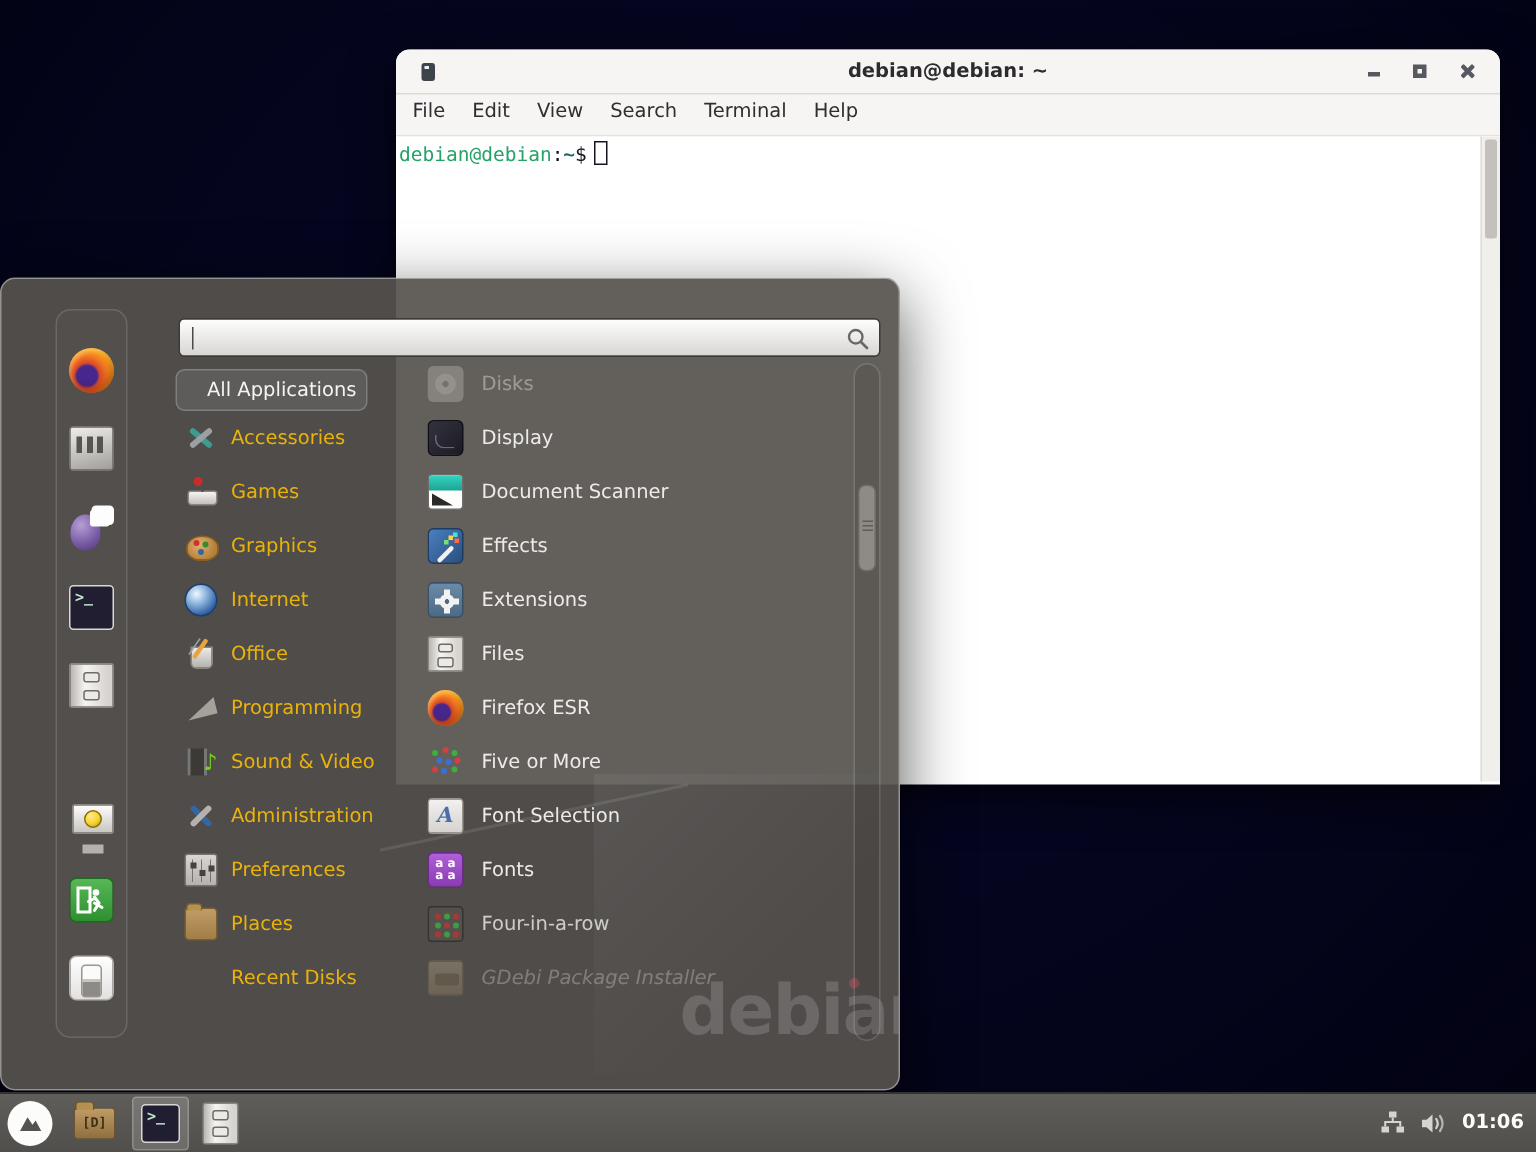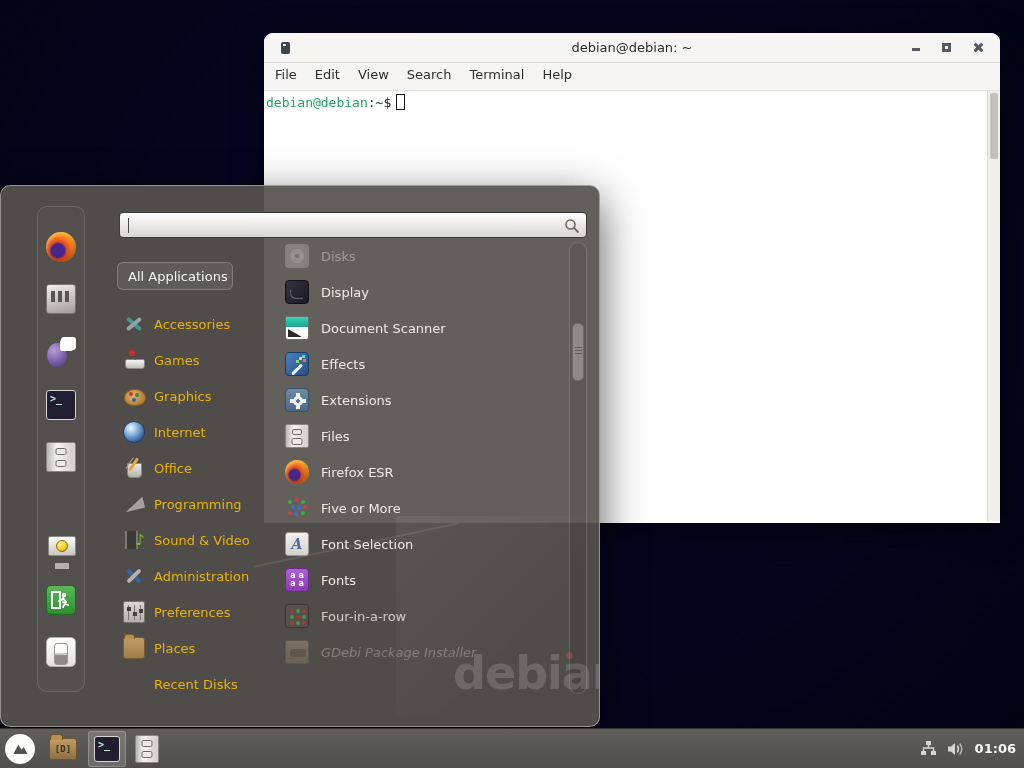"debian@debian: ~" .title-text { font-weight: normal -> bold }
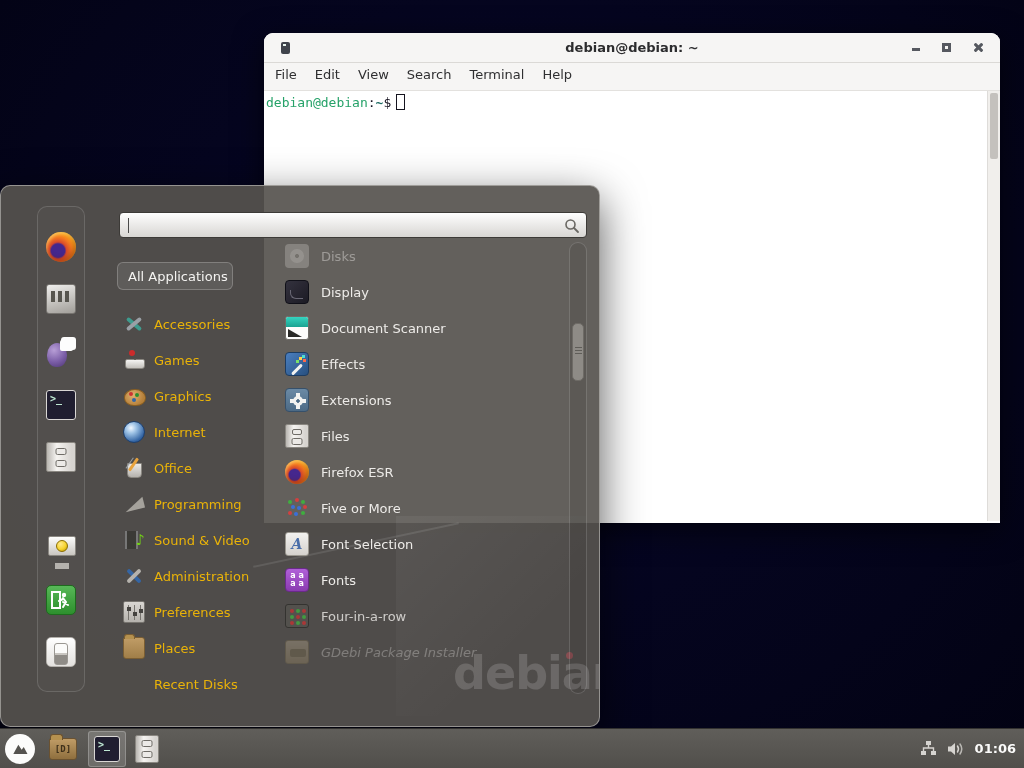"All Applications" .cat-row.selected { margin: 16px 0 -> 0 0; padding-left: 10px -> 20px; width: 116px -> 128px }
